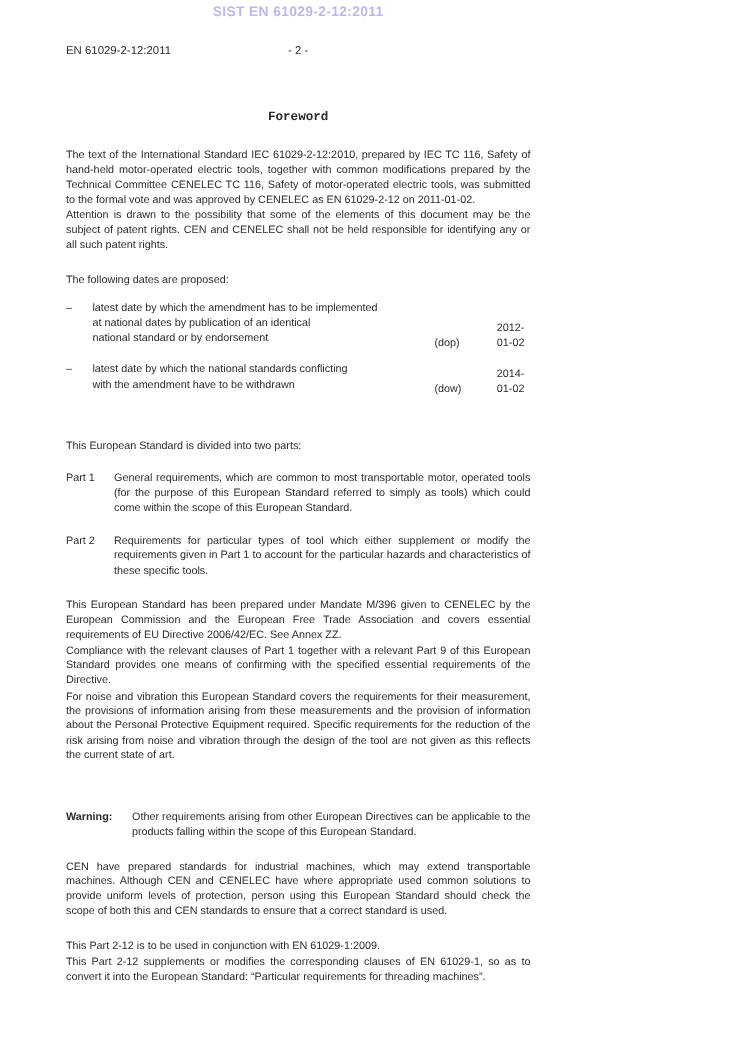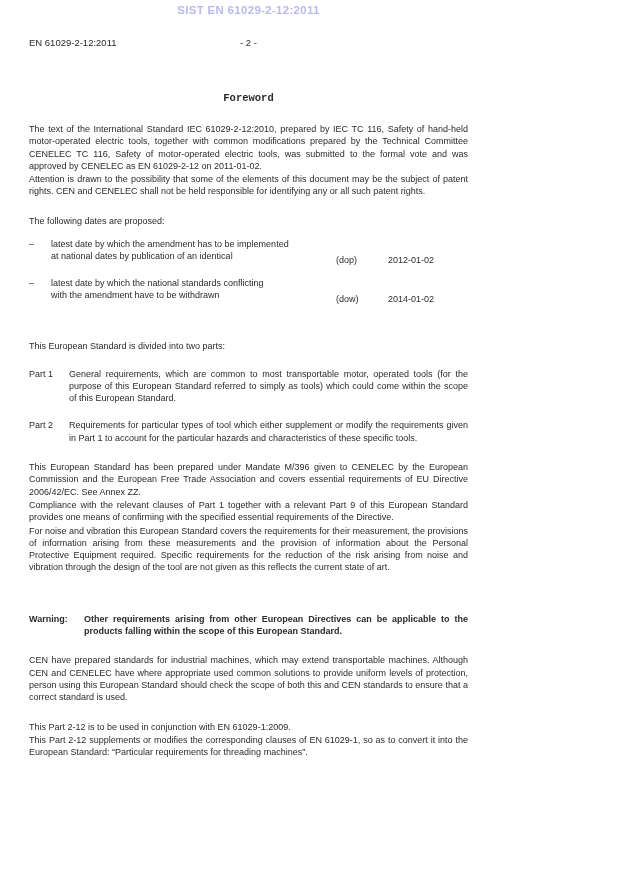"EN 61029-2-12:2011" .content { padding: 0 29px -> 0 55px }
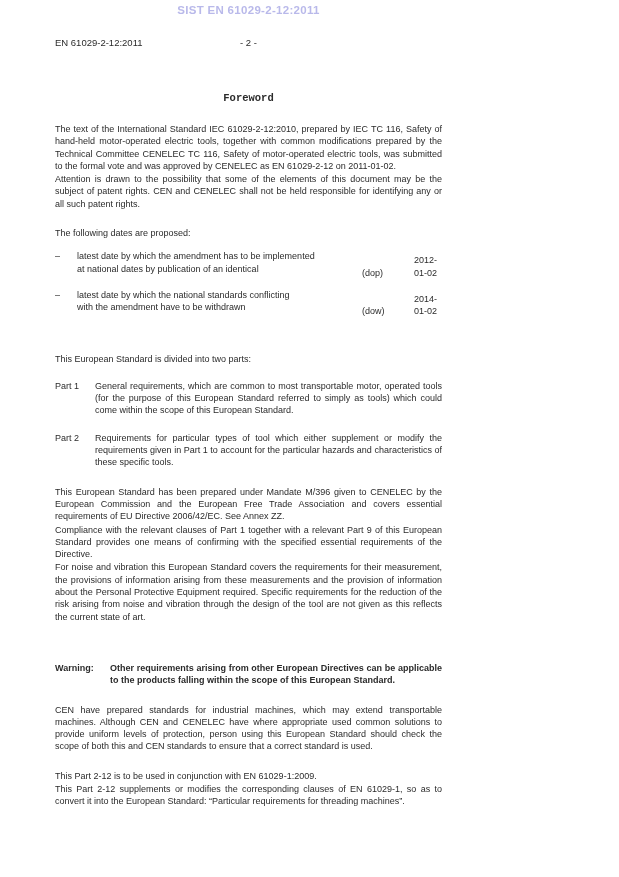"national standard or by endorsement" div { html: none -> <div>national standard or by endorsement</div> }
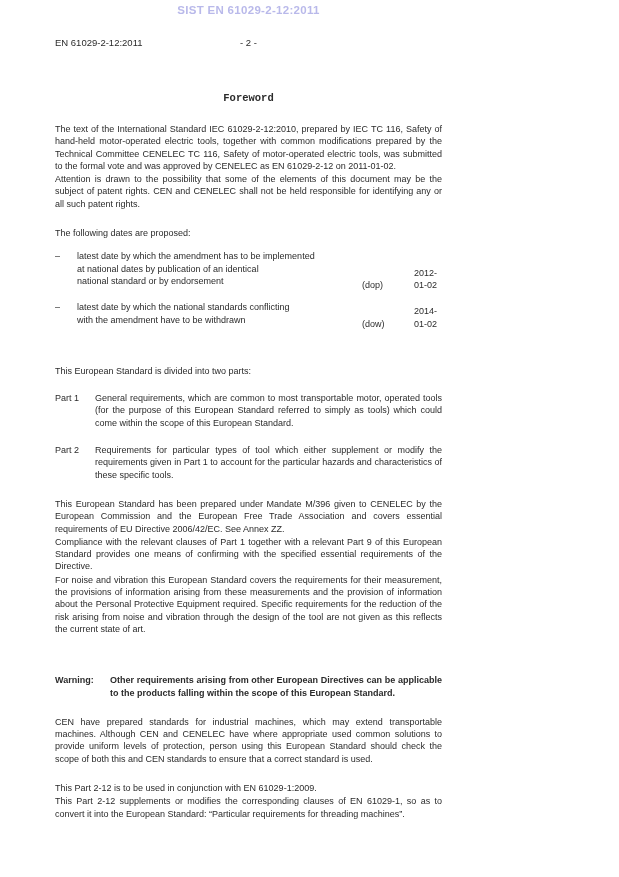"Other requirements arising from other" .warning-item .warn-text { font-weight: bold -> none }
